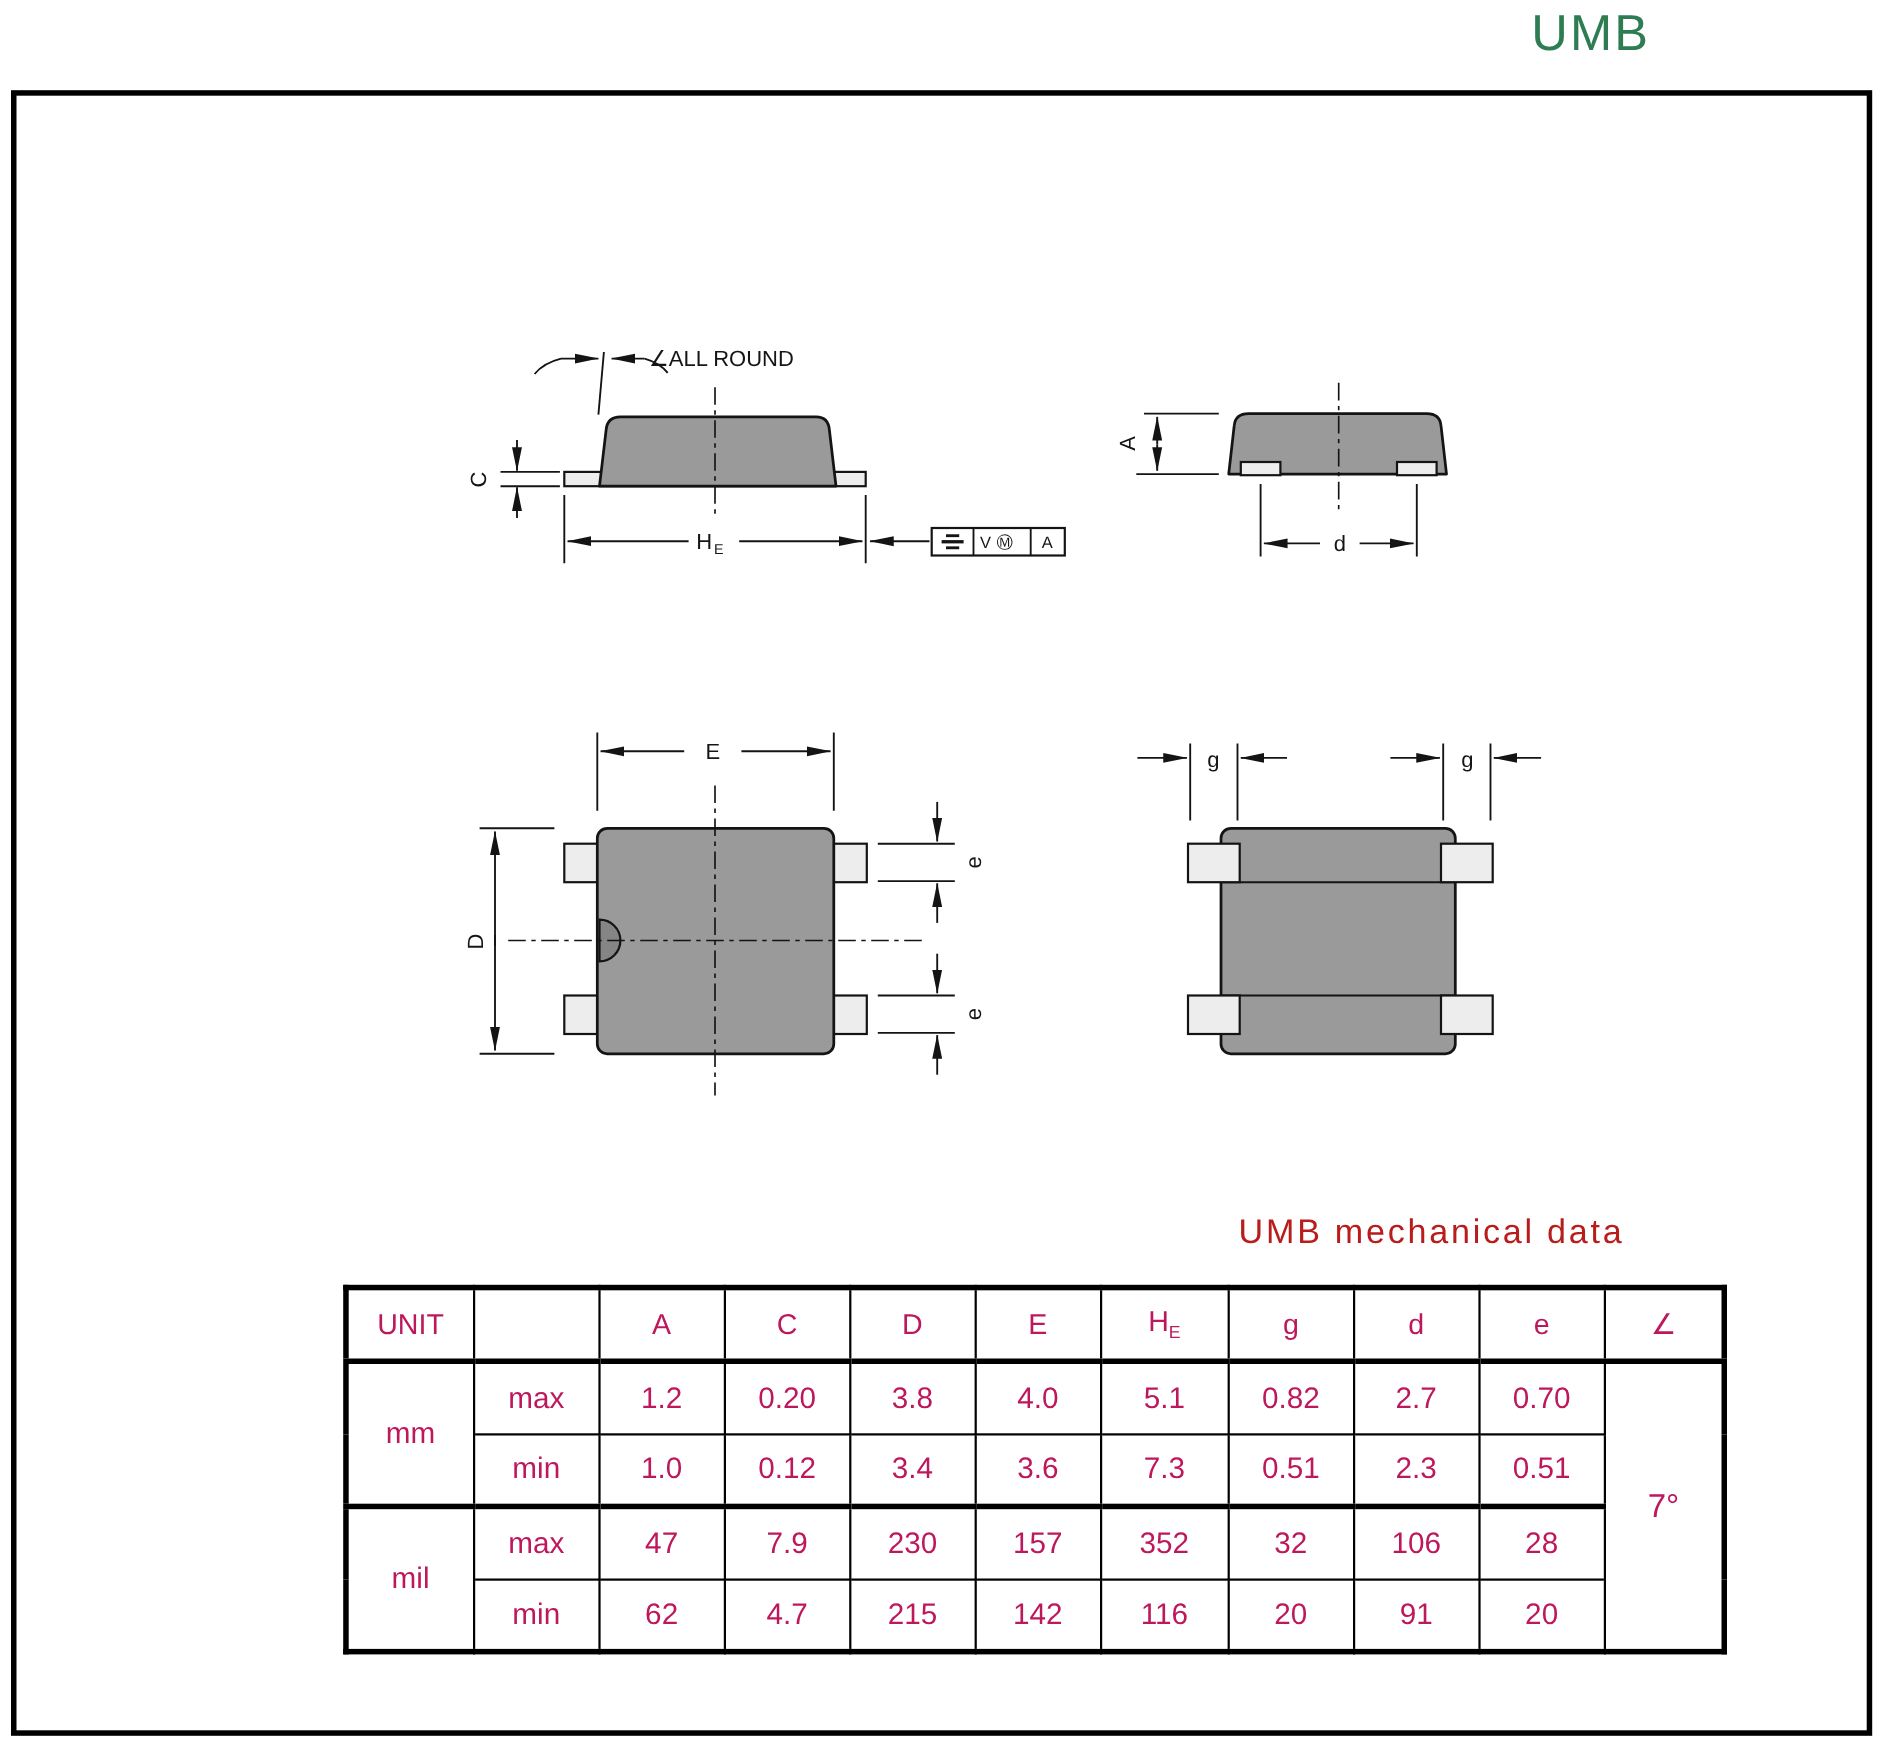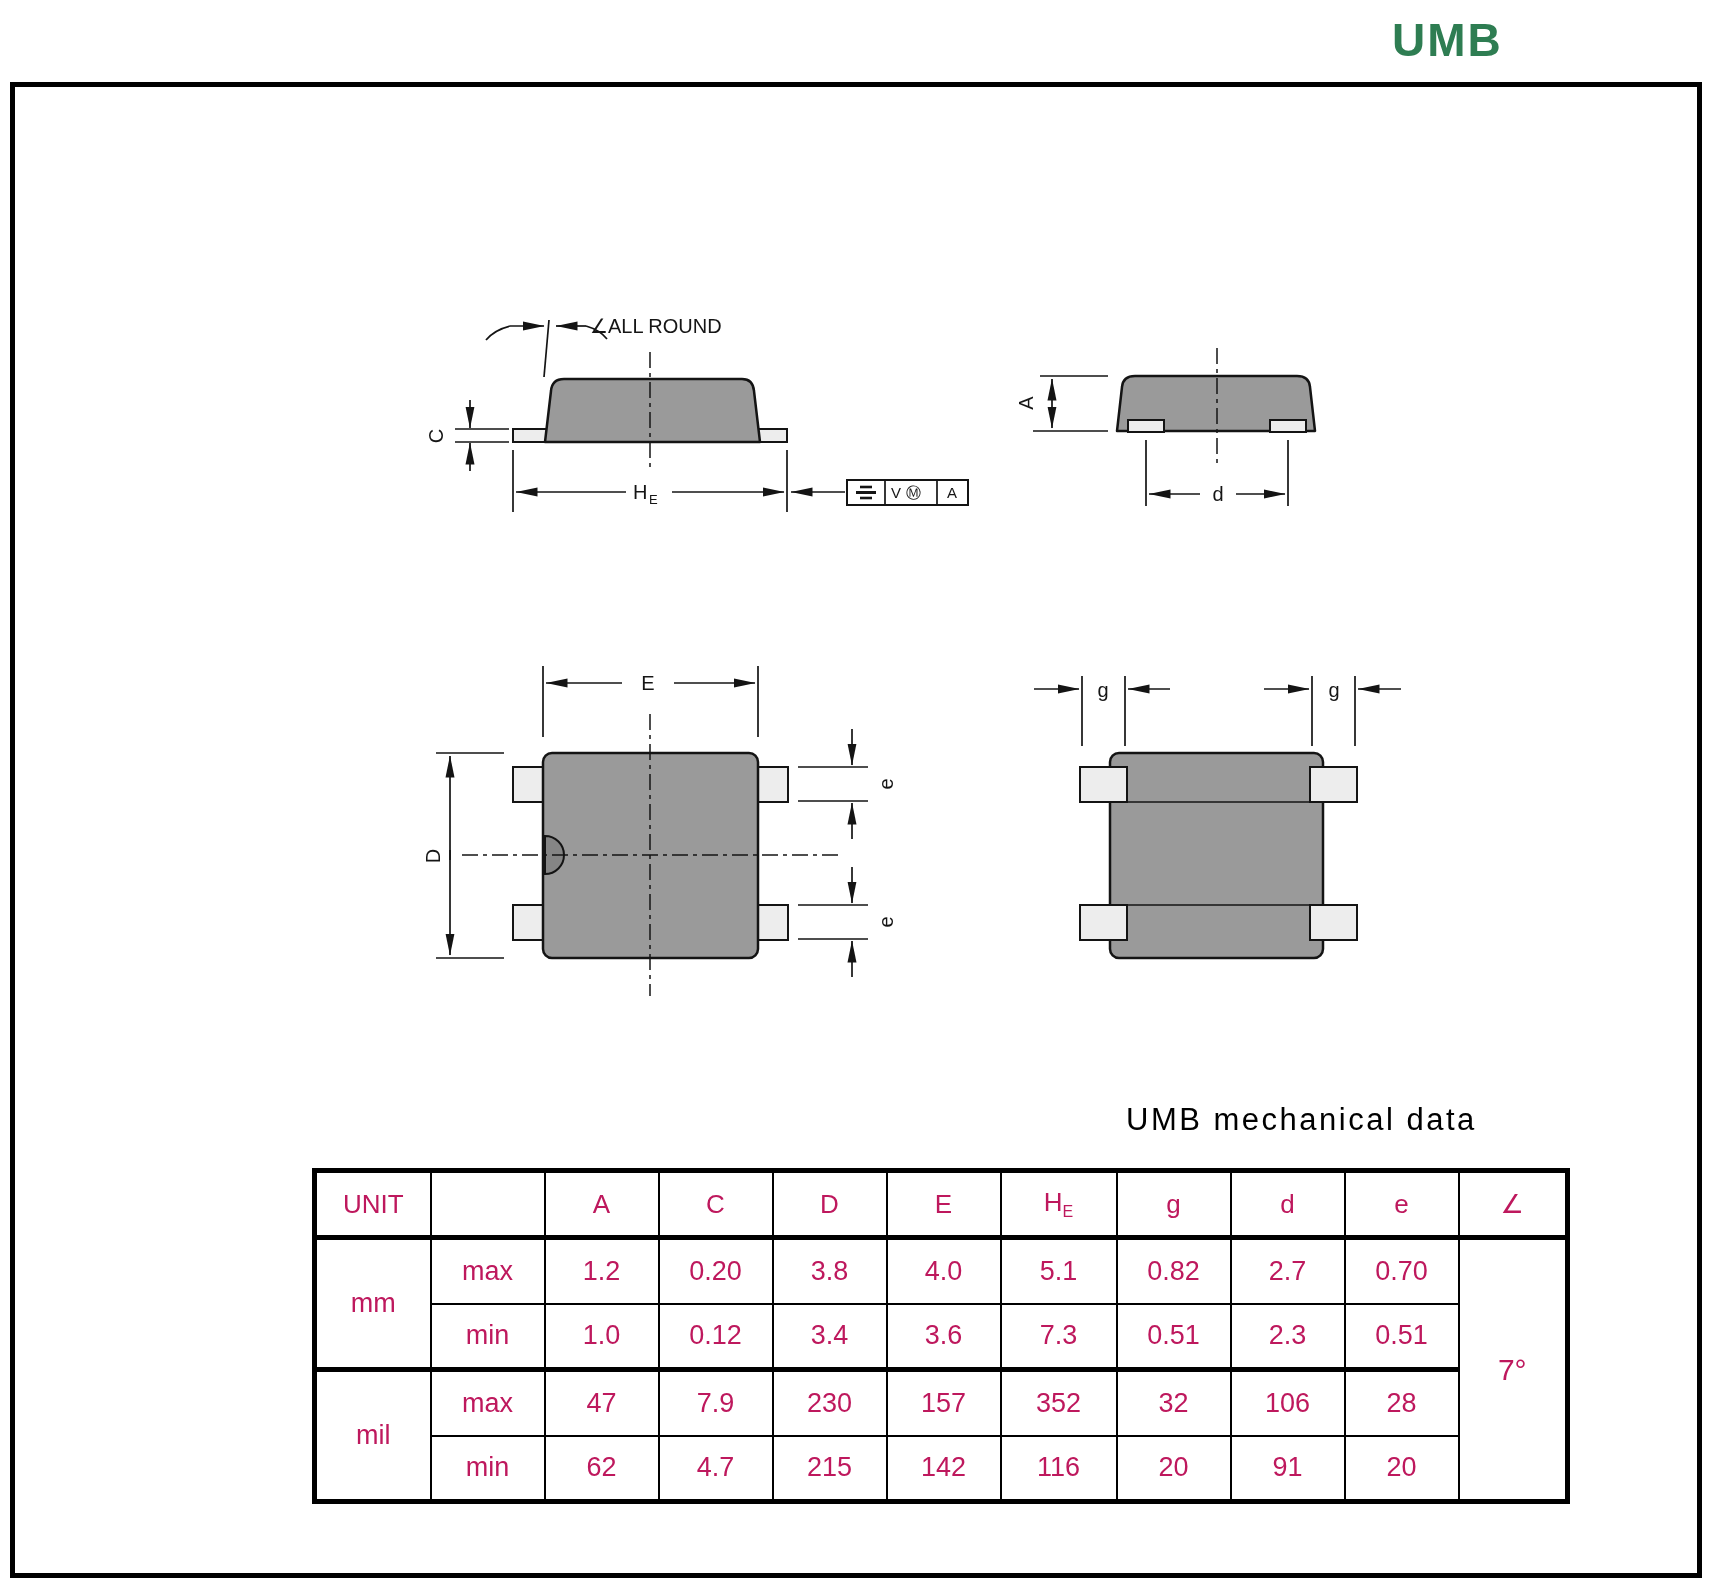"UMB" .brand { font-weight: 700 -> 400; top: 13px -> 2px }
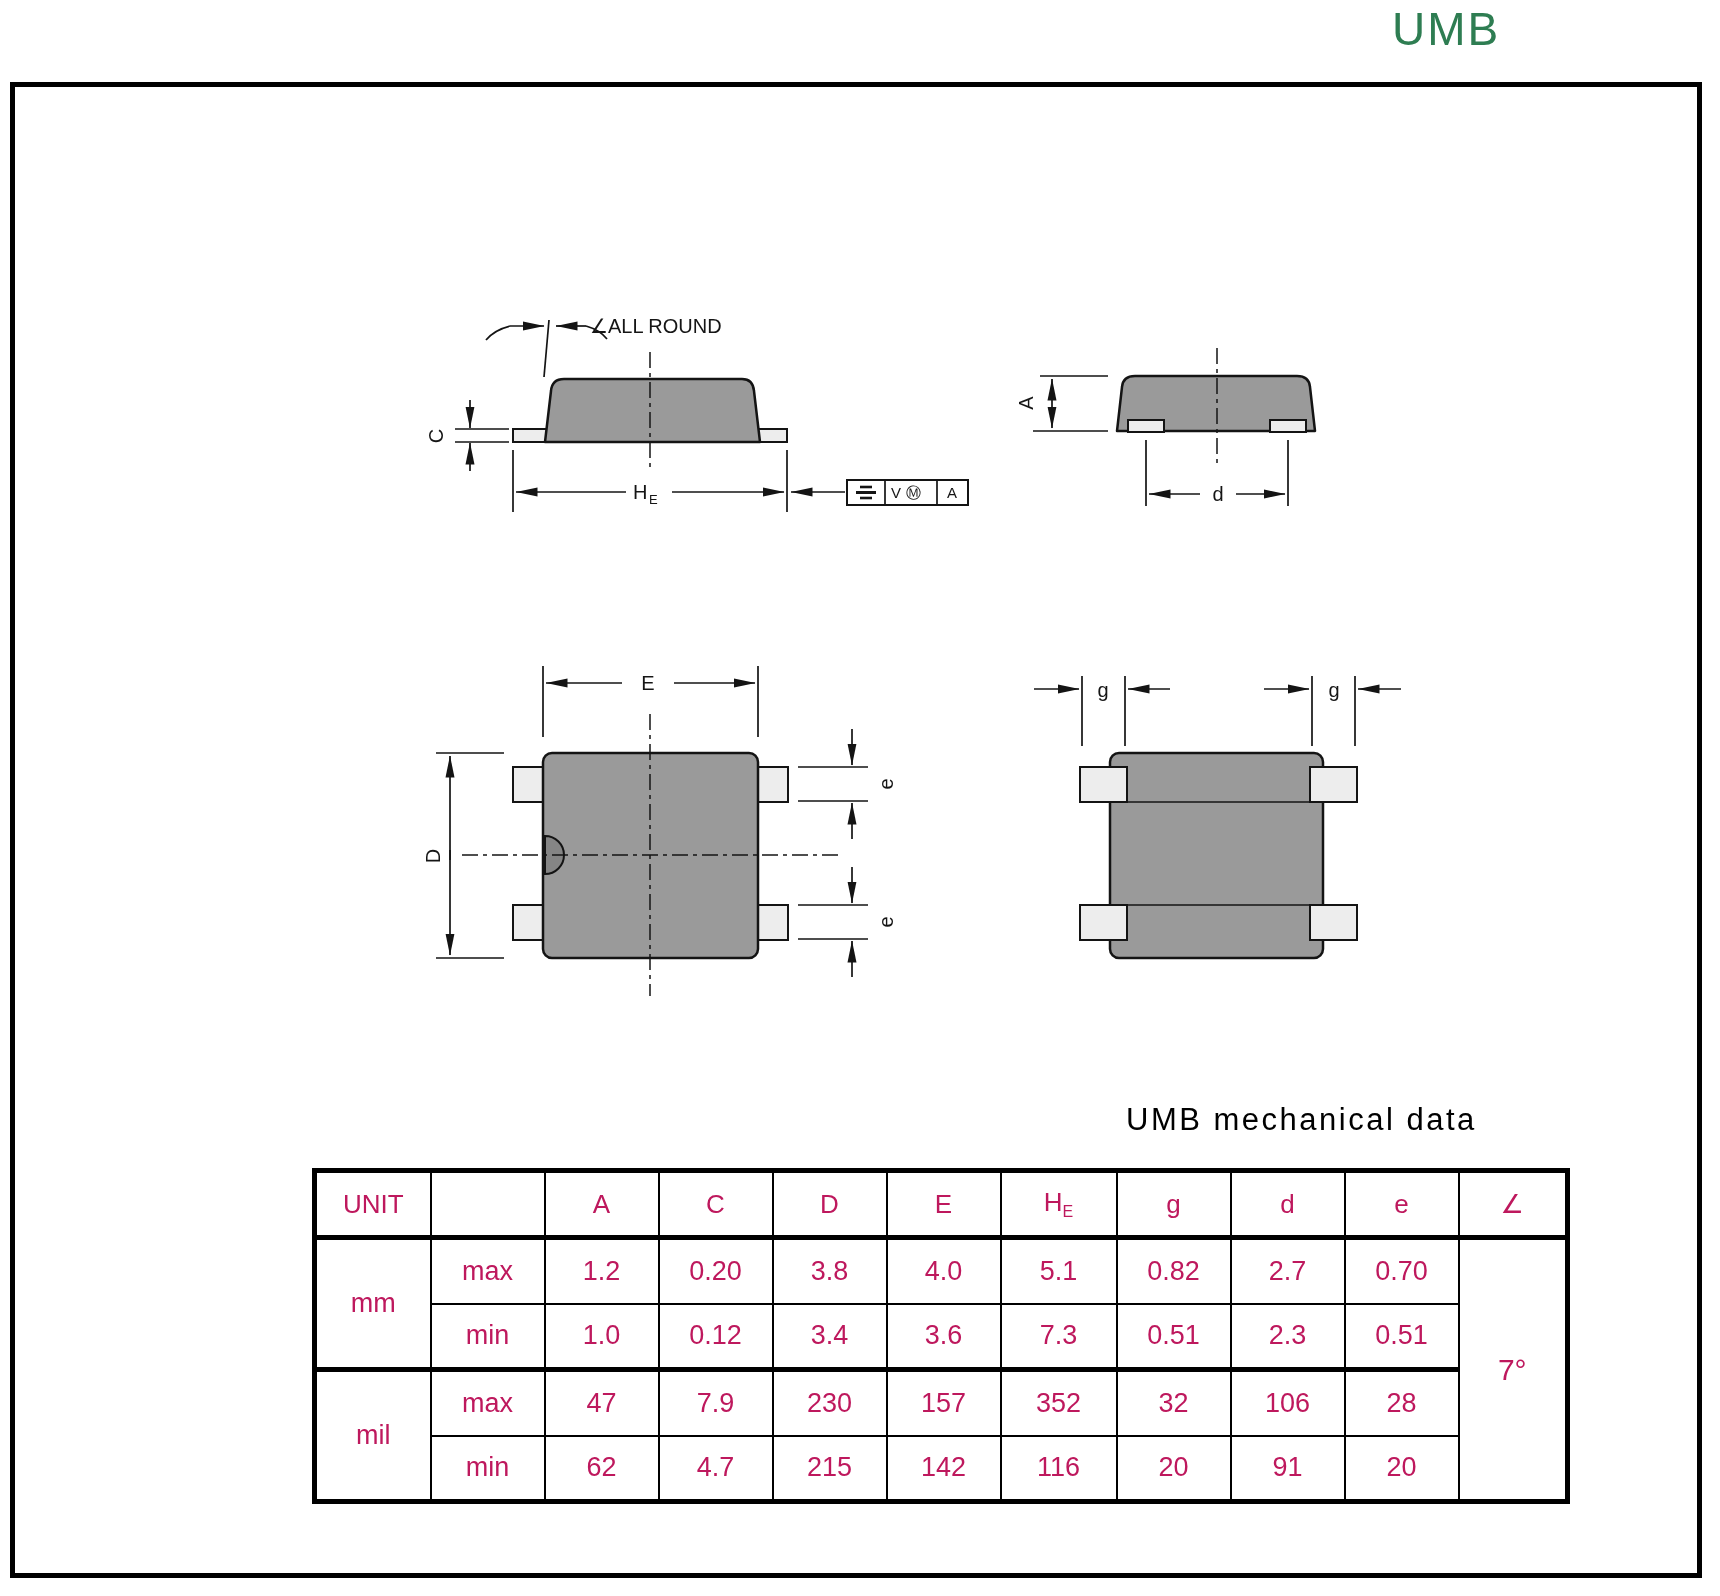"UMB mechanical data" .tbl-title { color: #000000 -> #b91c1c }
